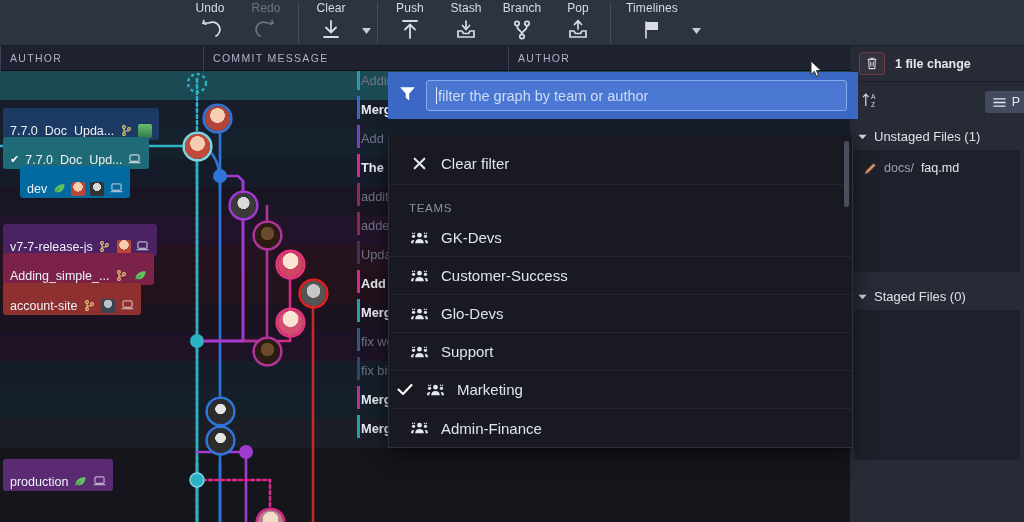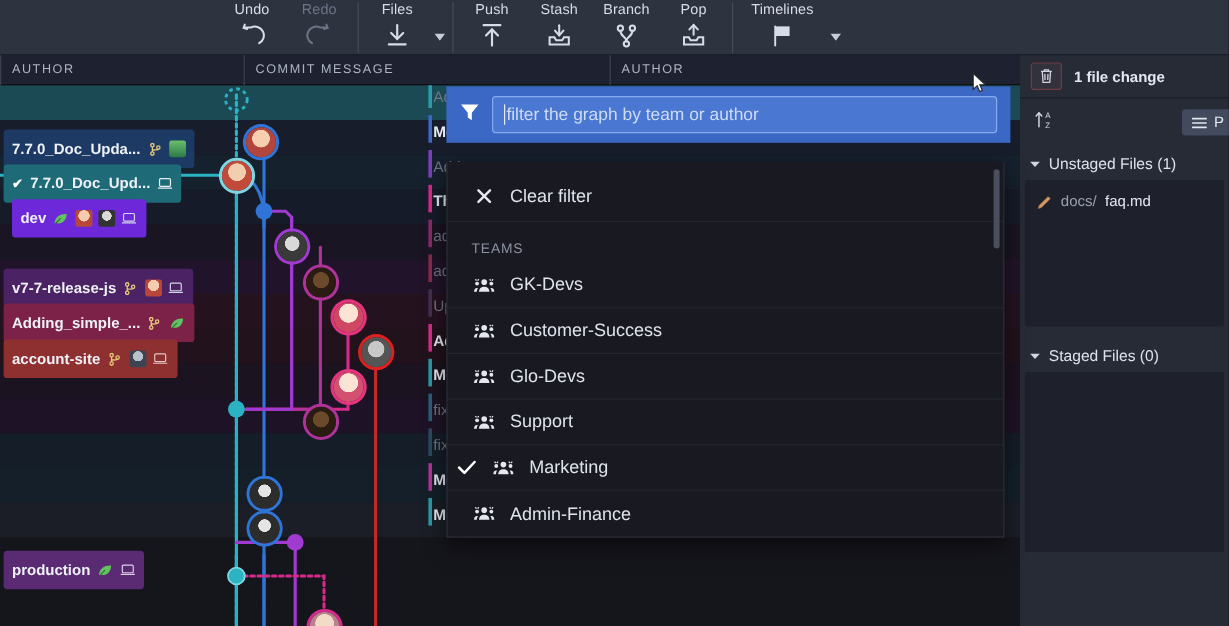"Files" div.tb-label { text: Files -> Clear }
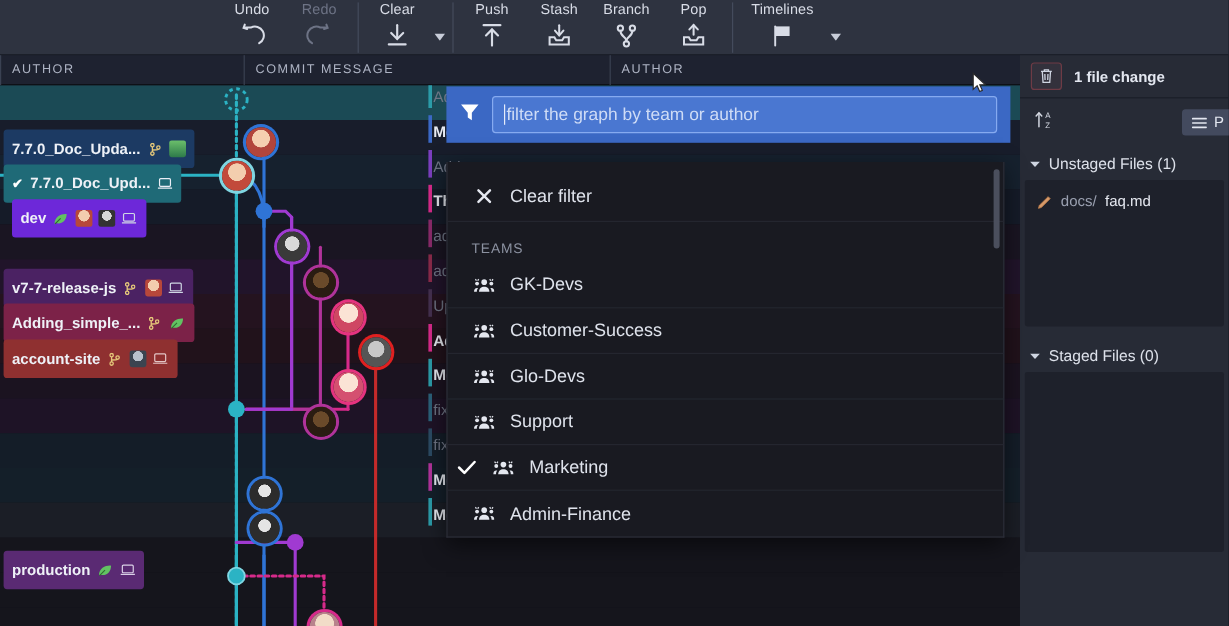"filter the graph by team" .filter-wrap { left: 372px -> 388px }
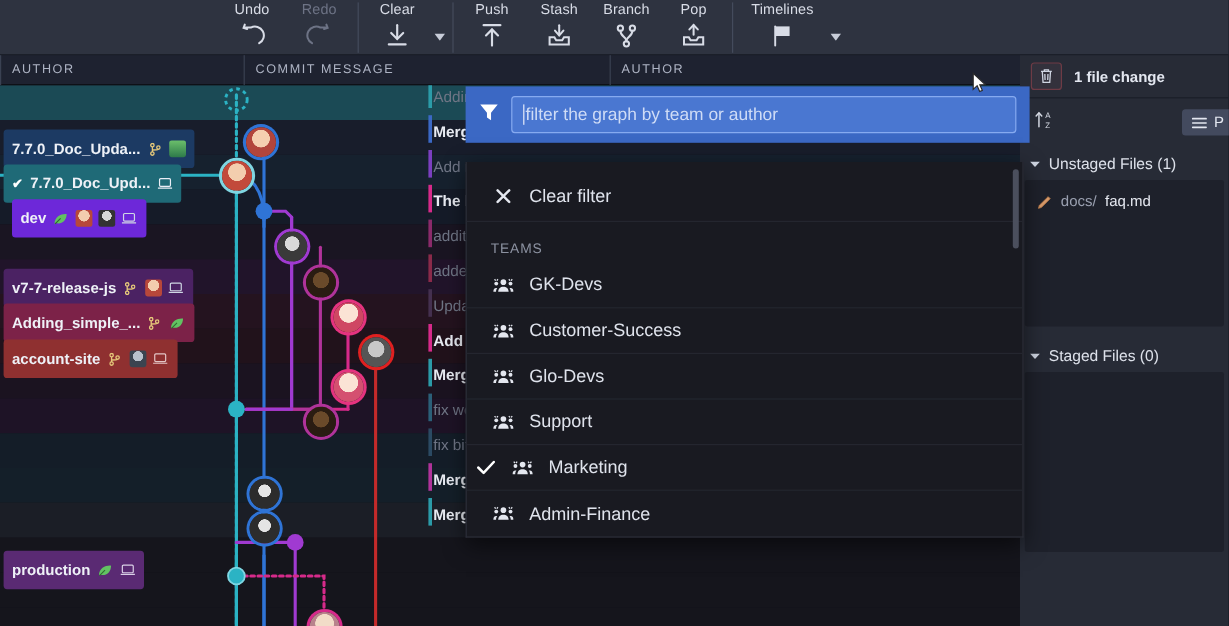"7.7.0_Doc_Upda..." .branch-pill { align-items: center -> none; font-weight: bold -> none }
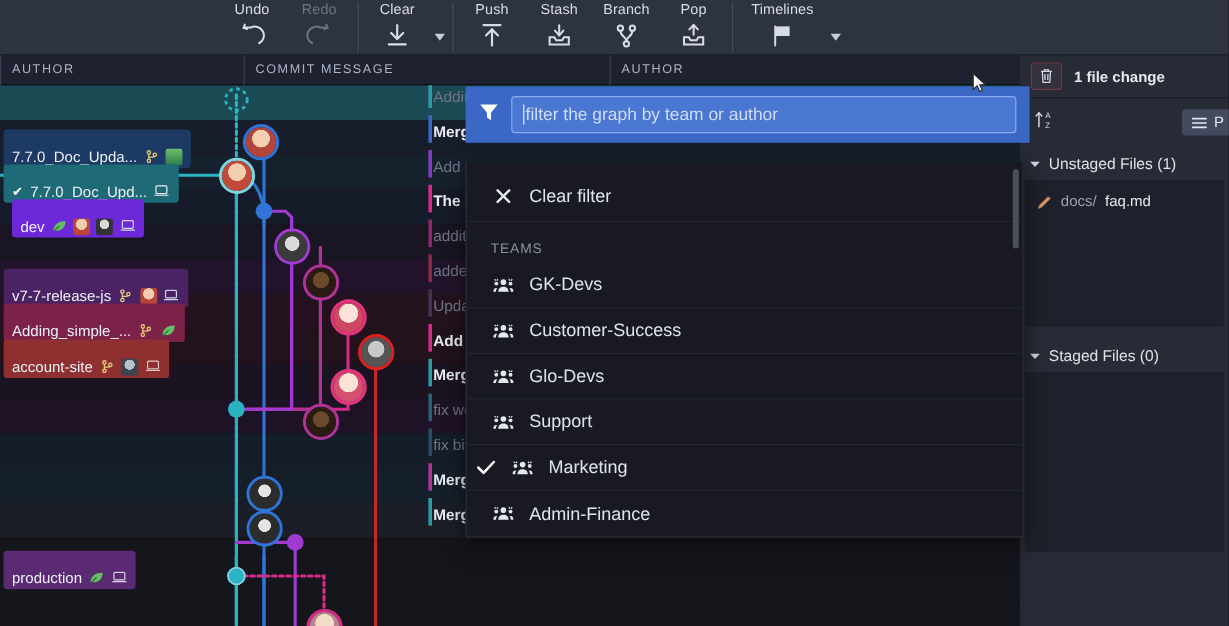"dev" div.branch-pill { background: #6d28d9 -> #0369a1; left: 10px -> 20px }
